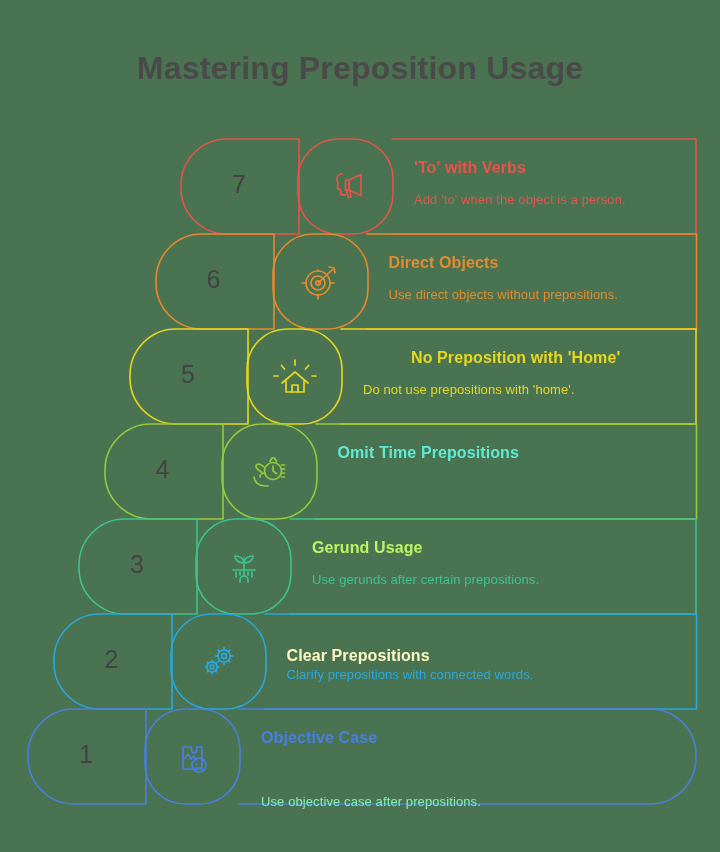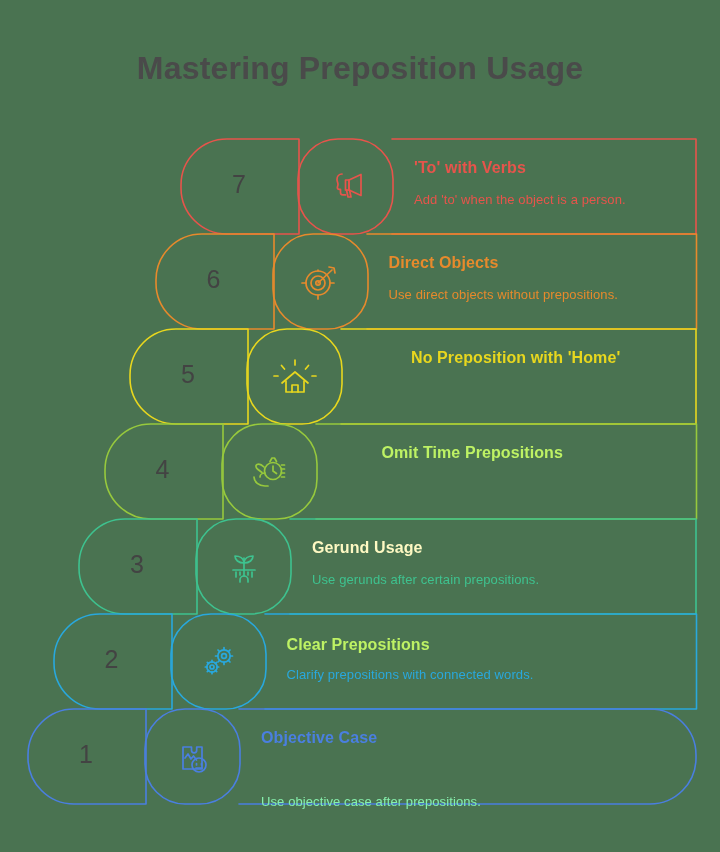"Do not use prepositions with" div.row-desc { html: none -> <div>Do not use prepositions with 'home'.</div> }
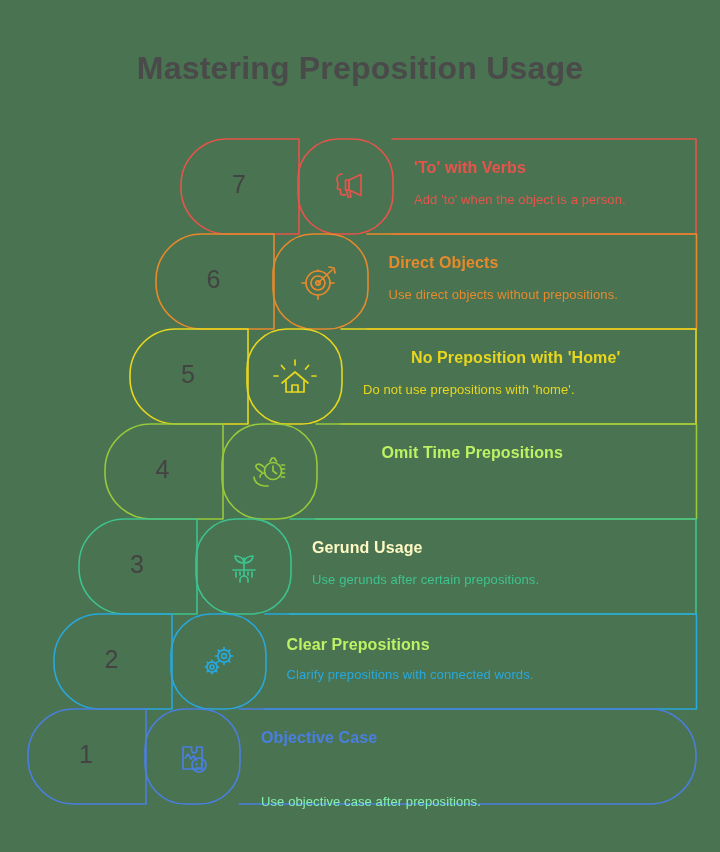"Omit Time Prepositions" div.row-heading { color: #bef264 -> #5eead4; margin-left: 44px -> none }
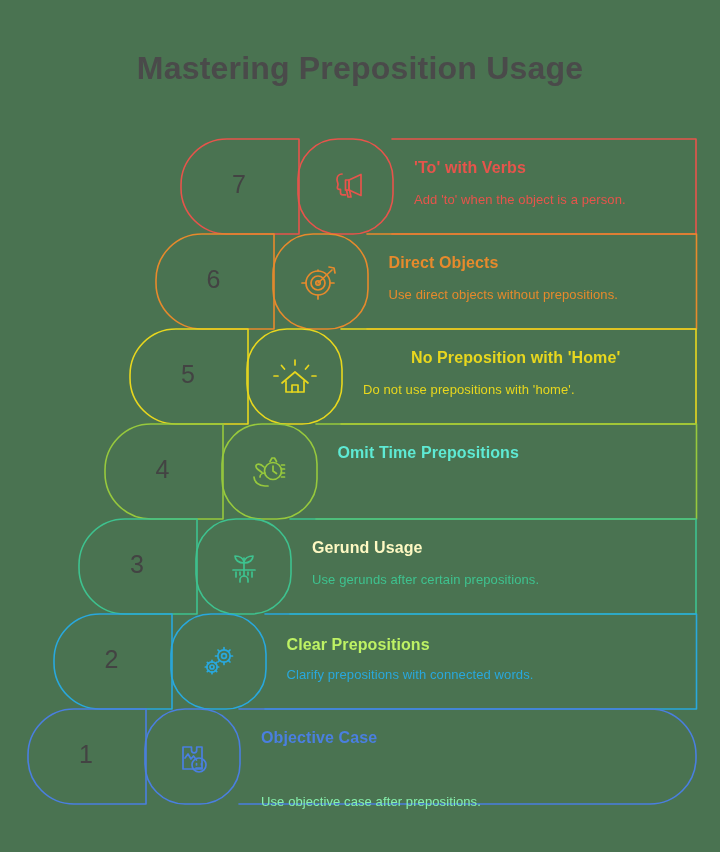"Gerund Usage" div.row-heading { color: #fef9c3 -> #bef264 }
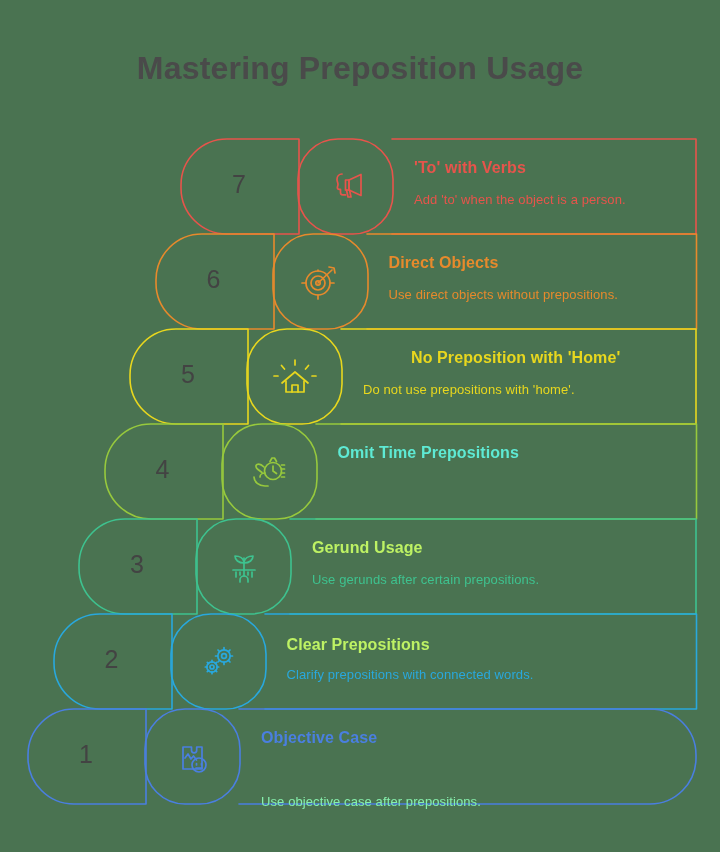"Clear Prepositions" div.row-heading { color: #bef264 -> #fef9c3; top: 23px -> 34px }
